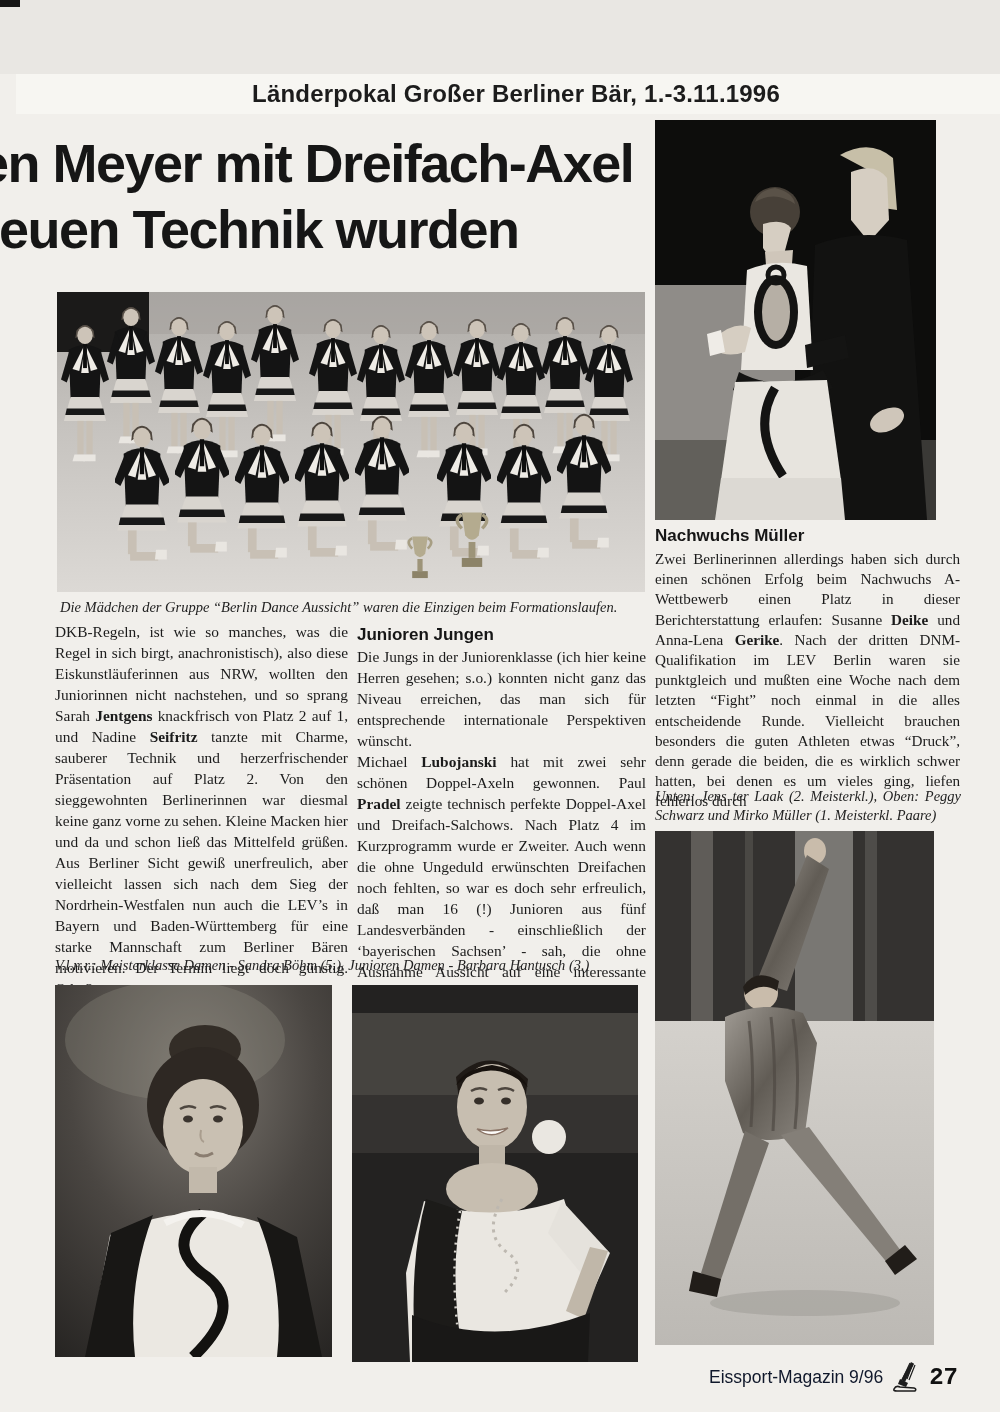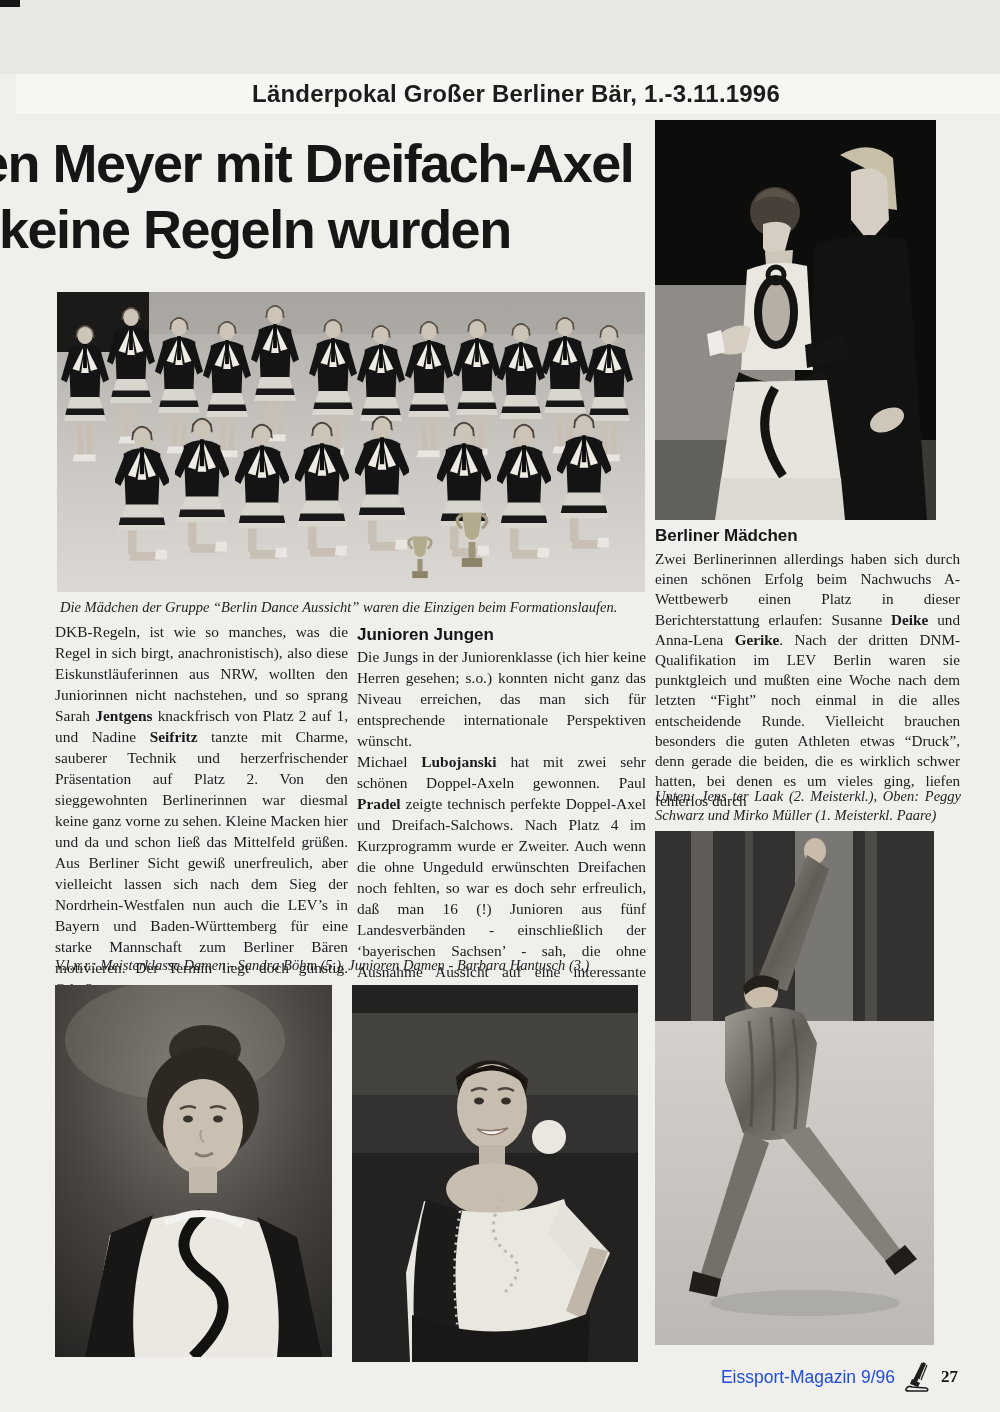"keine Regeln wurden" span.l2 { text: keine Regeln -> euen Technik }
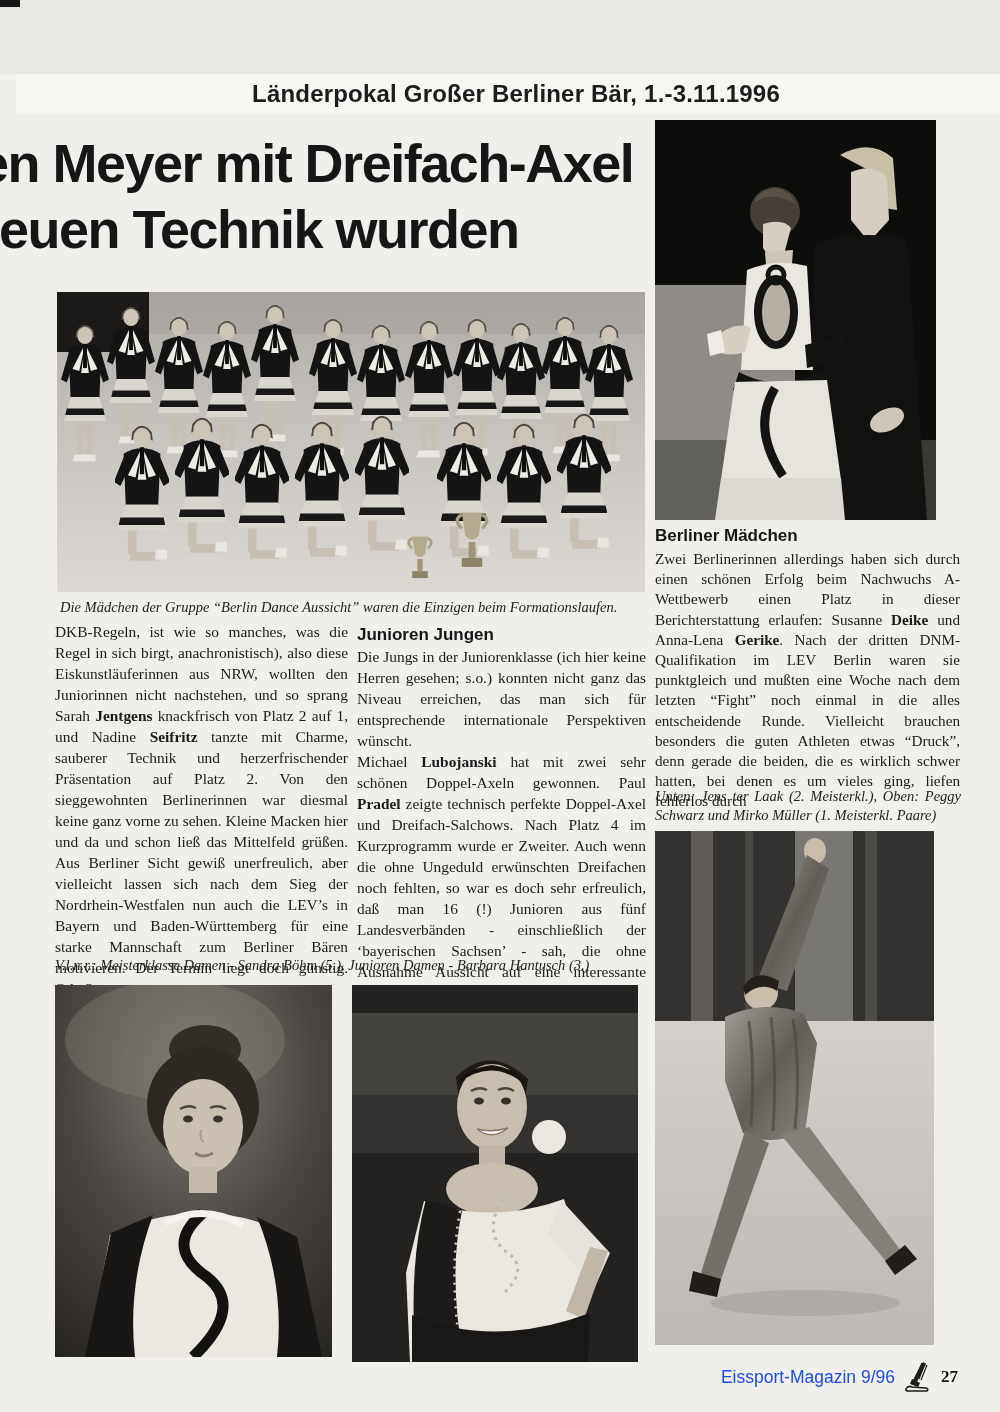"Berliner Mädchen" div.col-head { text: Berliner Mädchen -> Nachwuchs Müller }
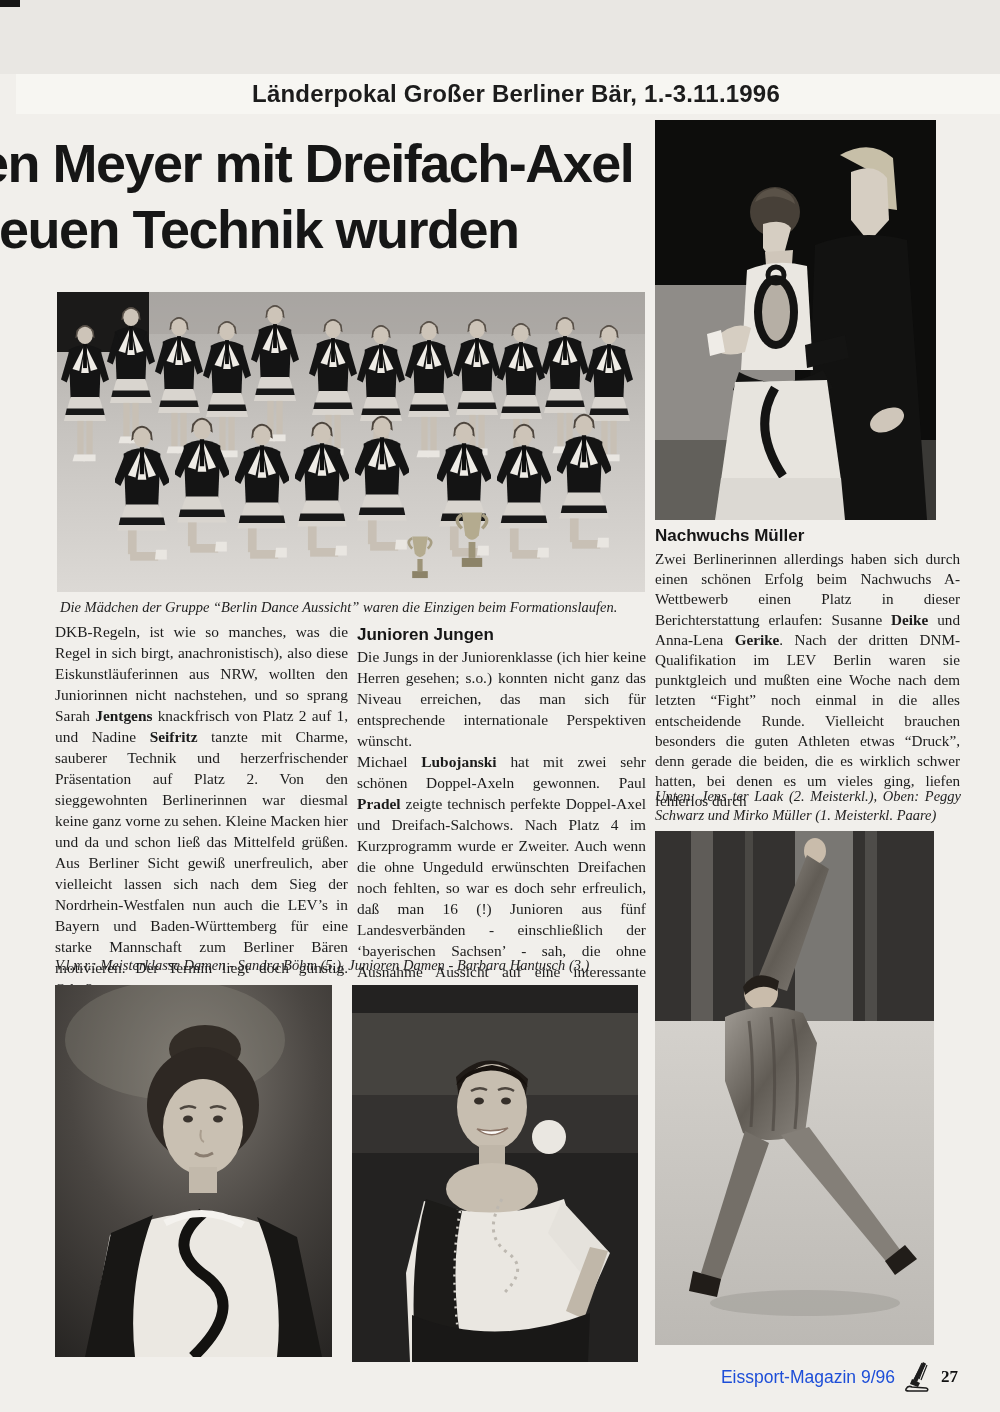"Eissport-Magazin 9/96" .footer .mag { color: #1d4ed8 -> #0f172a }
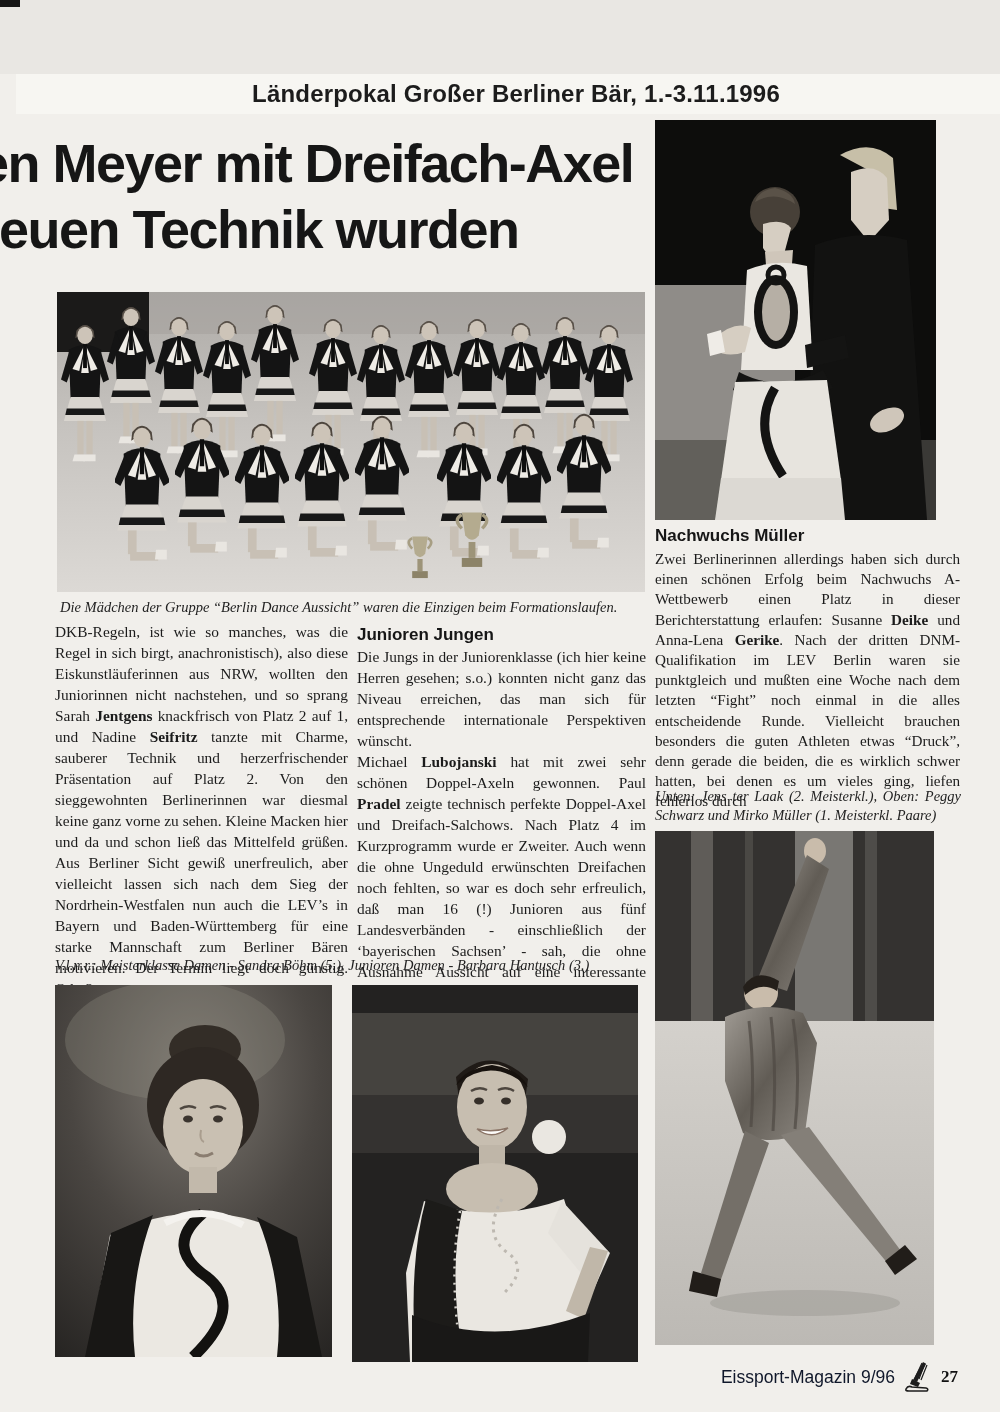"27" .footer .pnum { font-family: Liberation Serif, serif -> Liberation Mono, monospace; font-size: 17px -> 24px }
